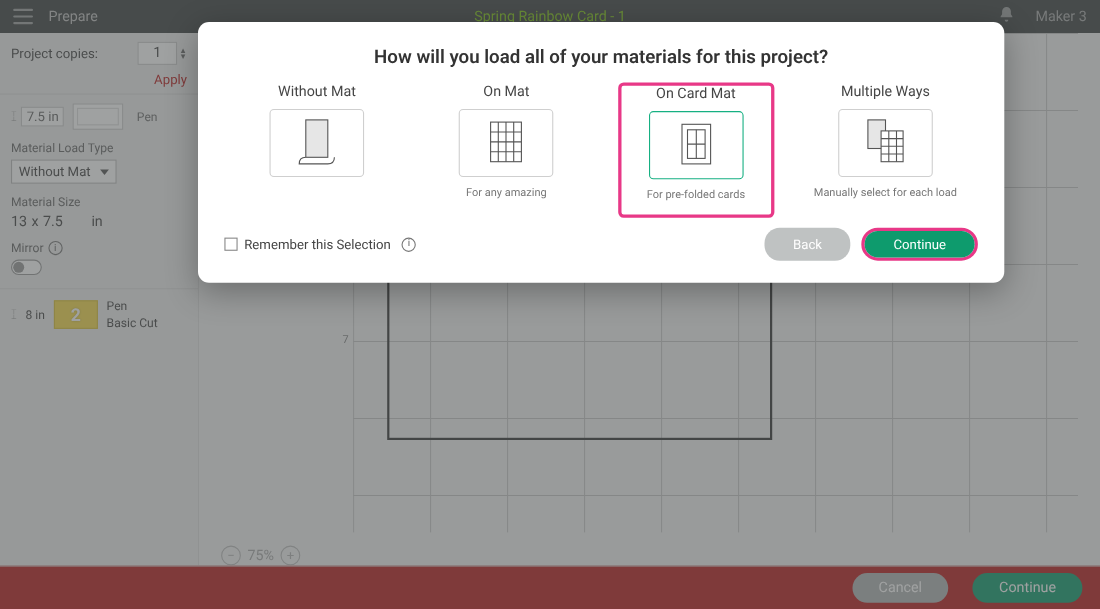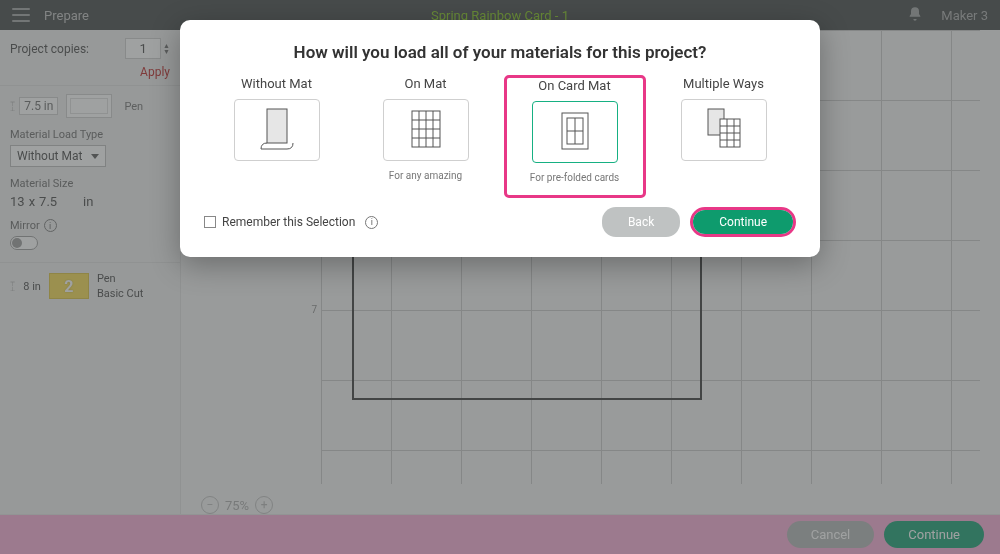"How will you load all" .dialog { width: 640px -> 733px }
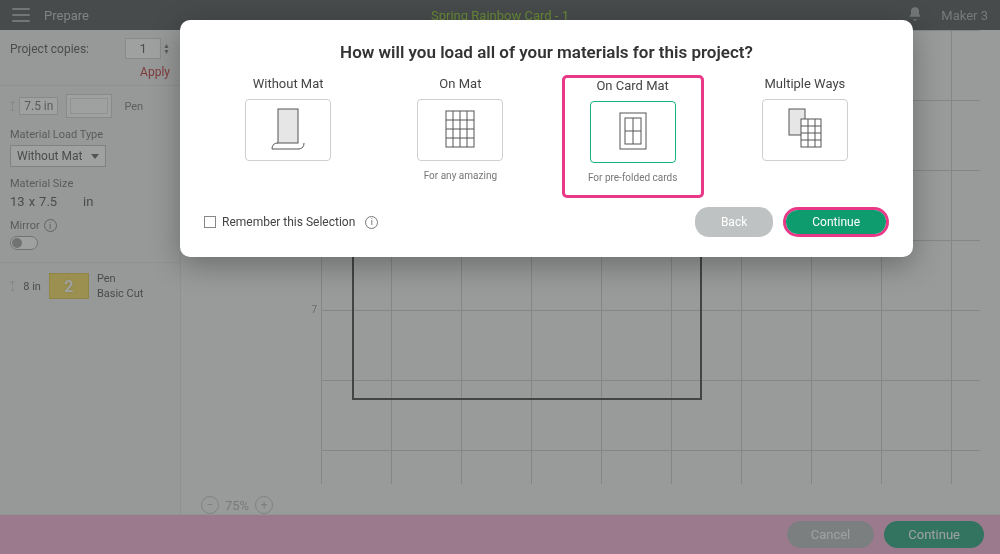"Manually select for each load" div.opt-desc { html: none -> <div>Manually select for each load</div> }
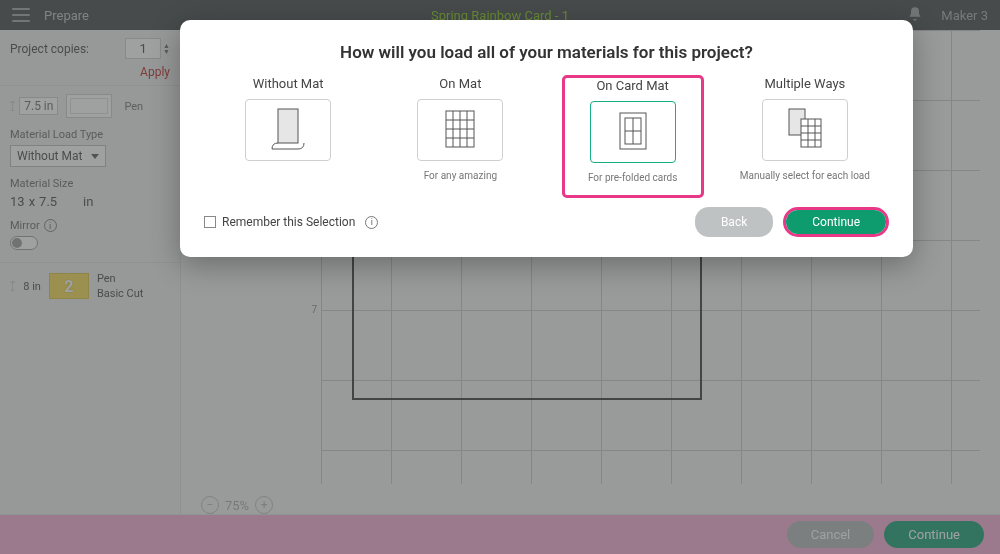"Cancel" .footer { background: #f9a8d4 -> #b91c1c; gap: 10px -> 22px }
